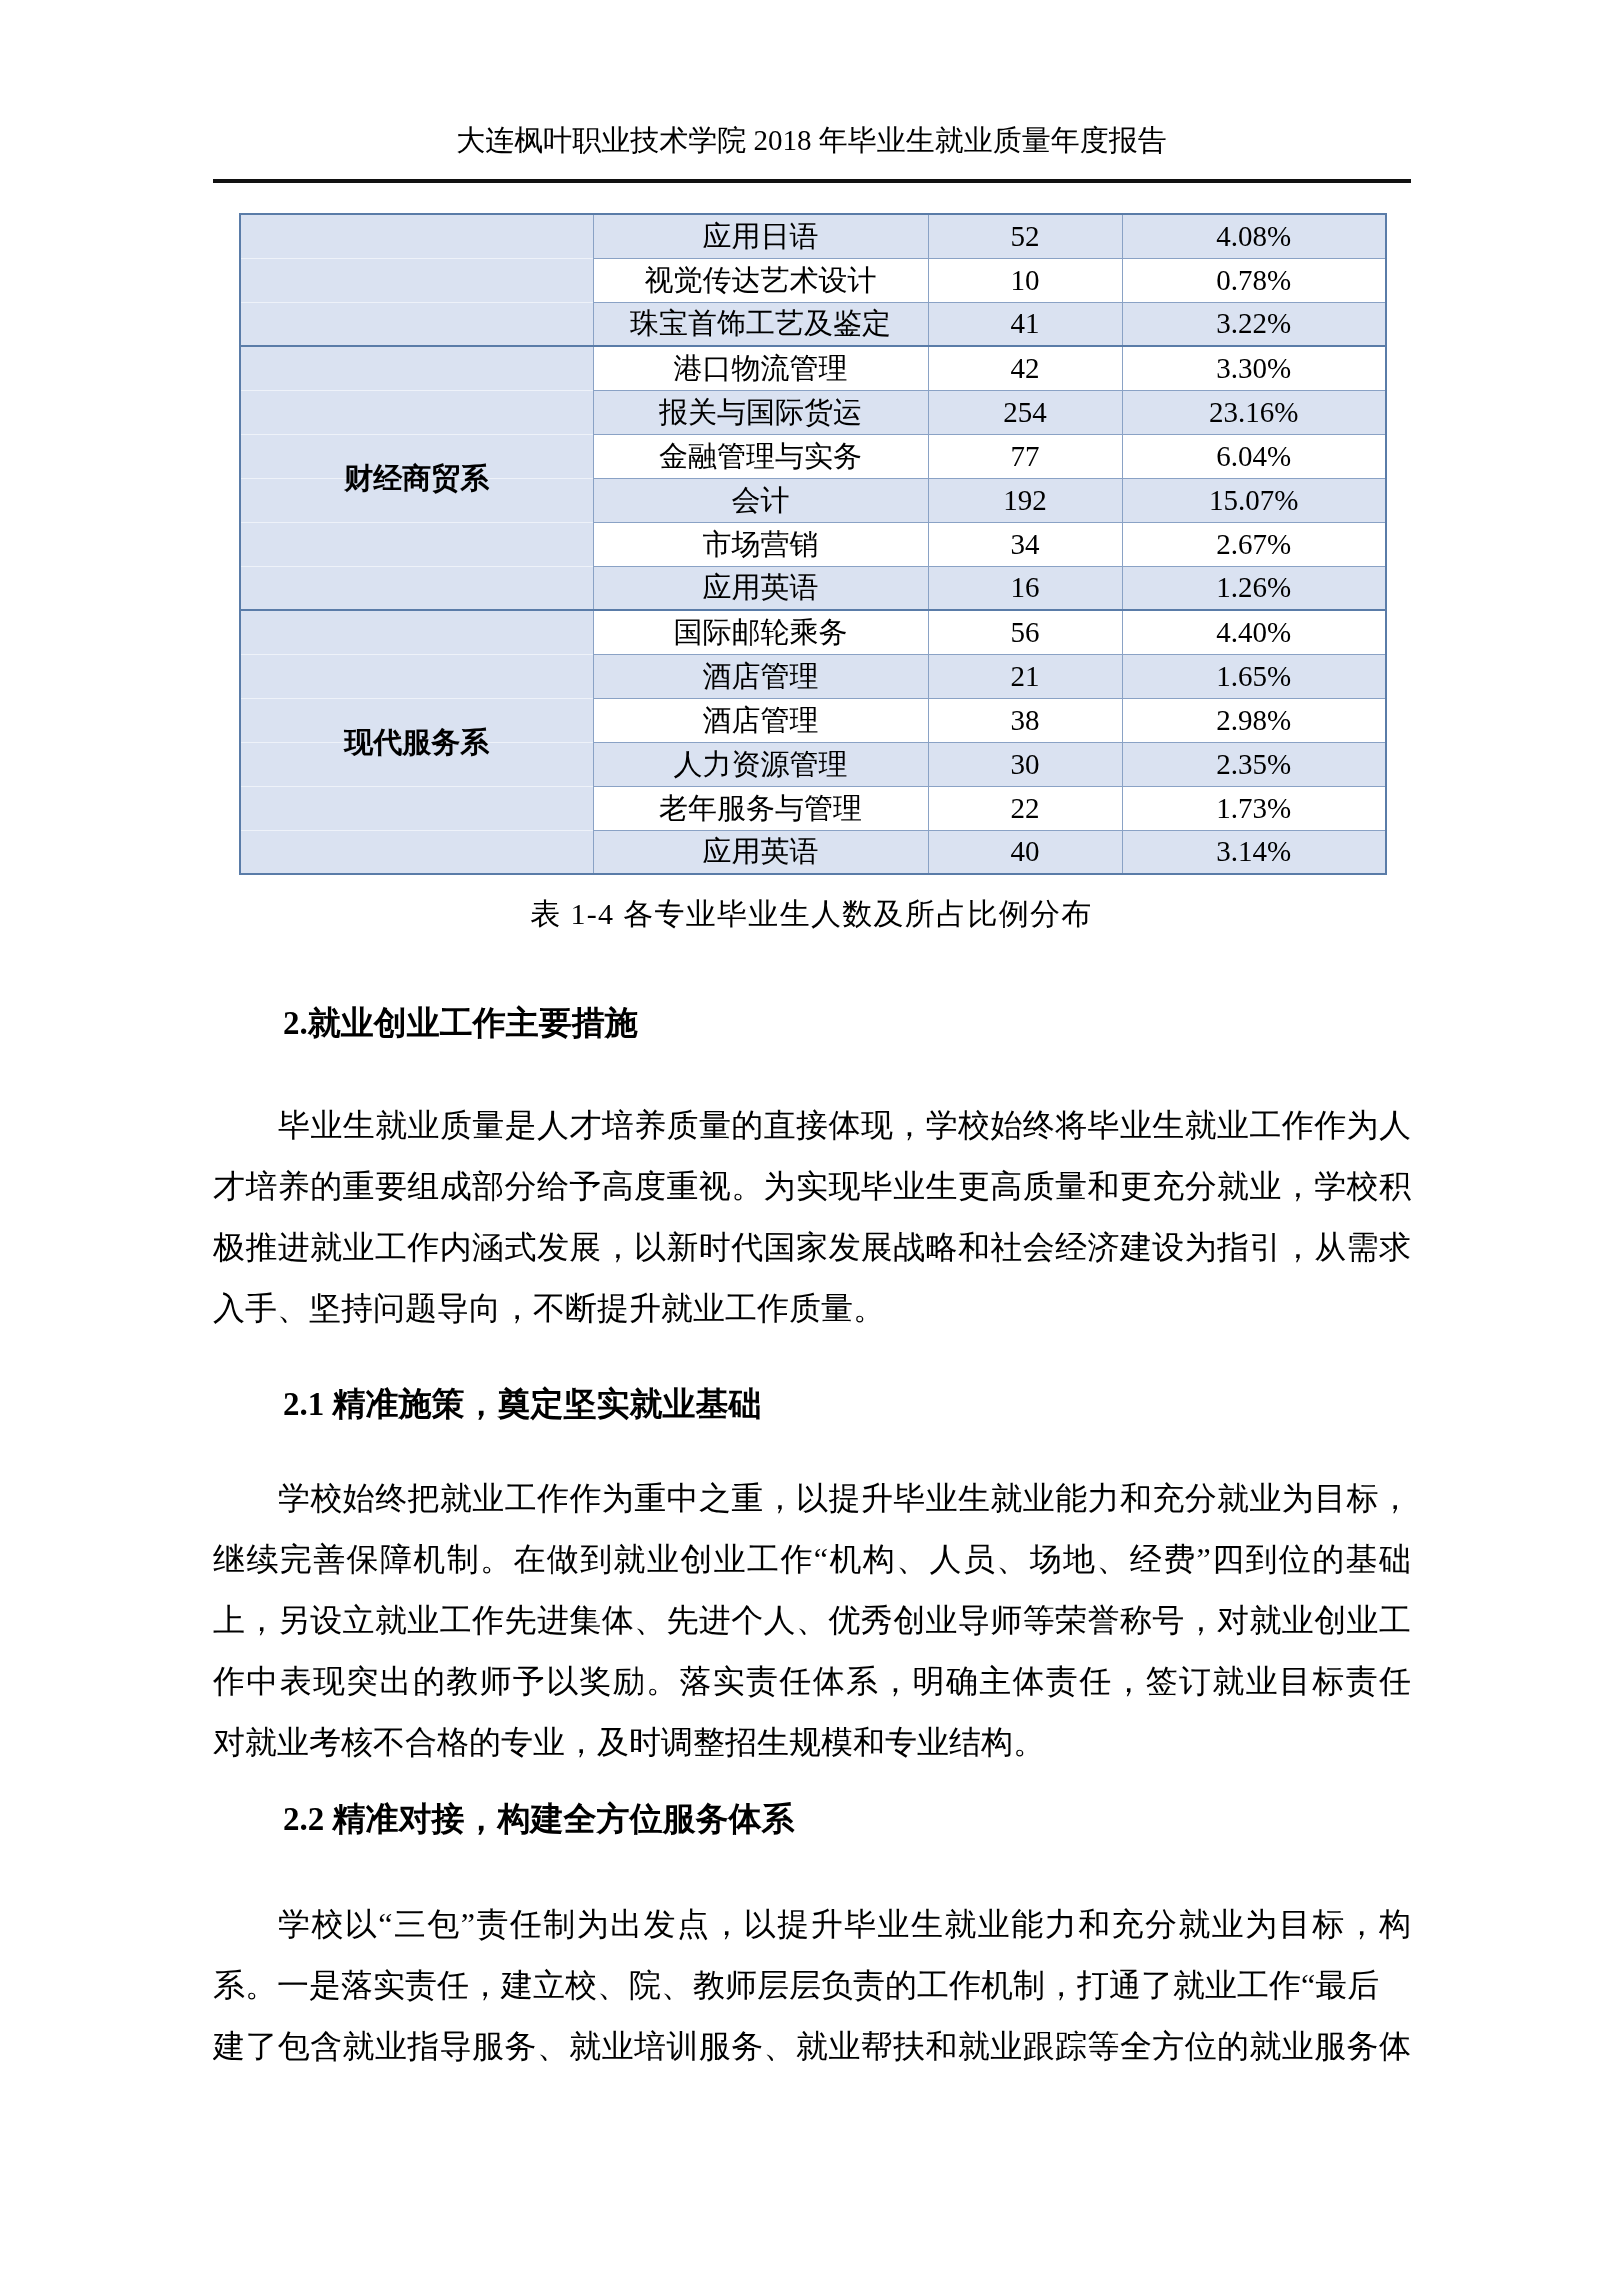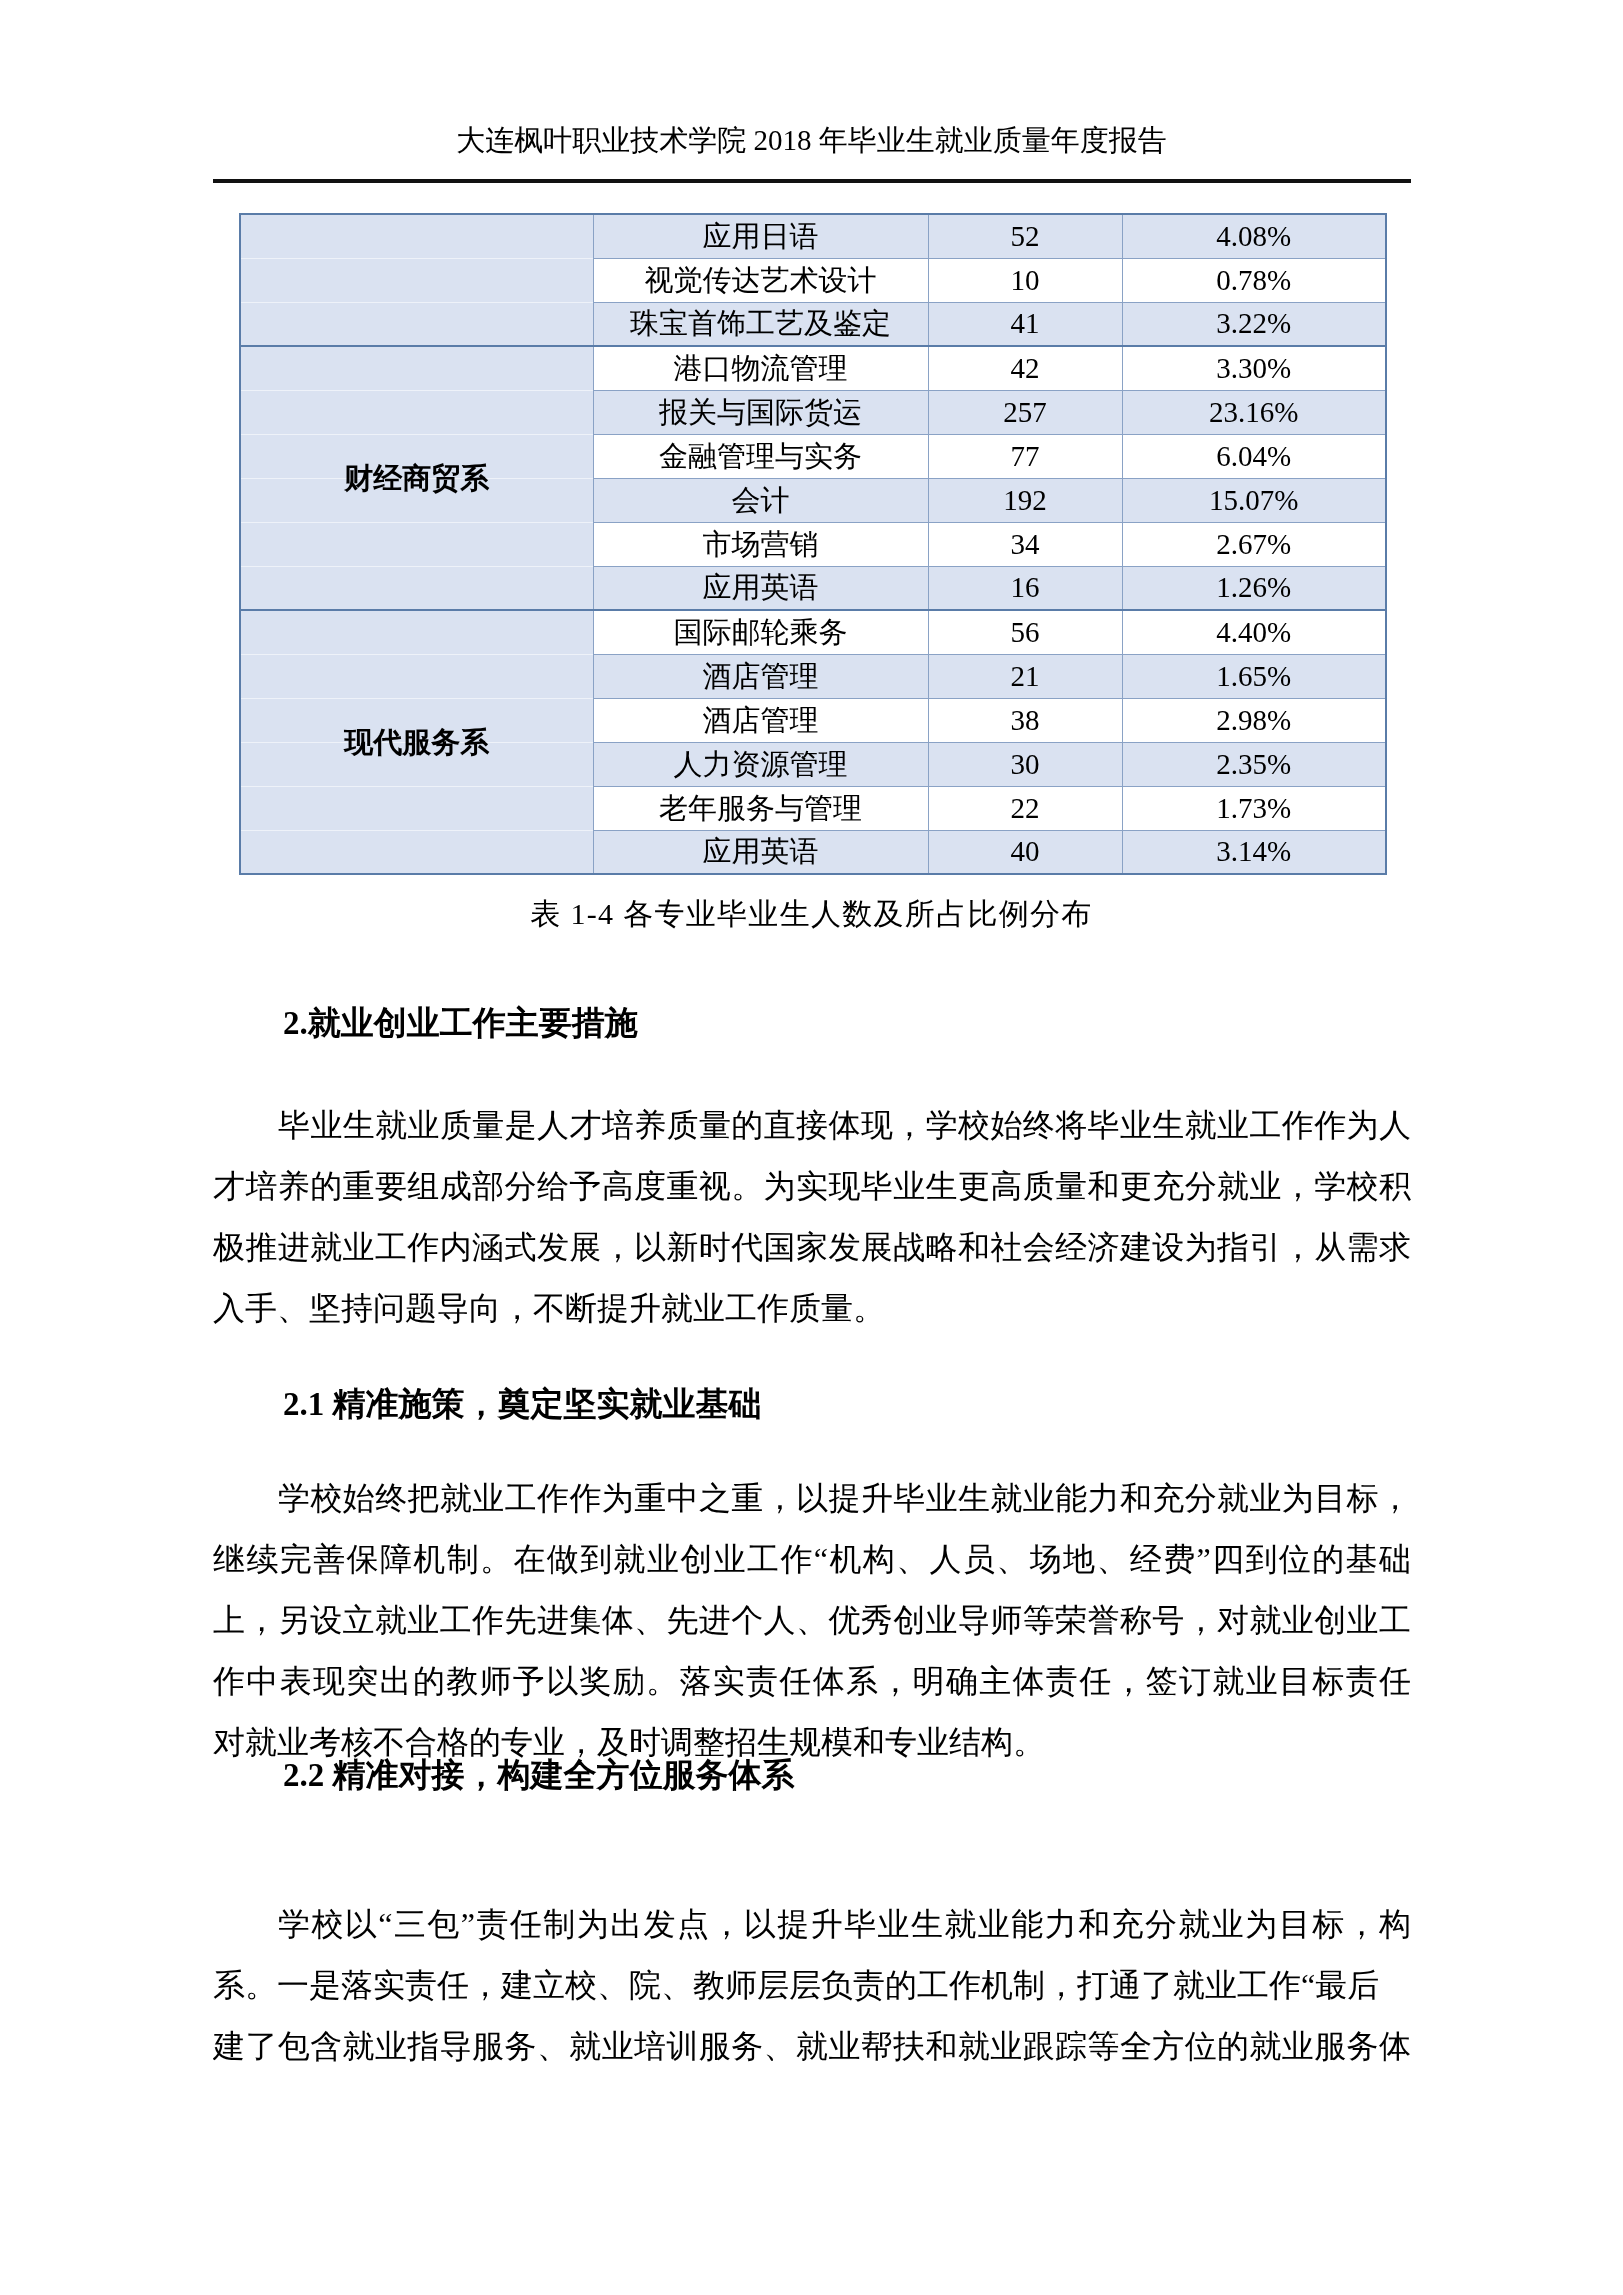"257" td.c { text: 257 -> 254 }
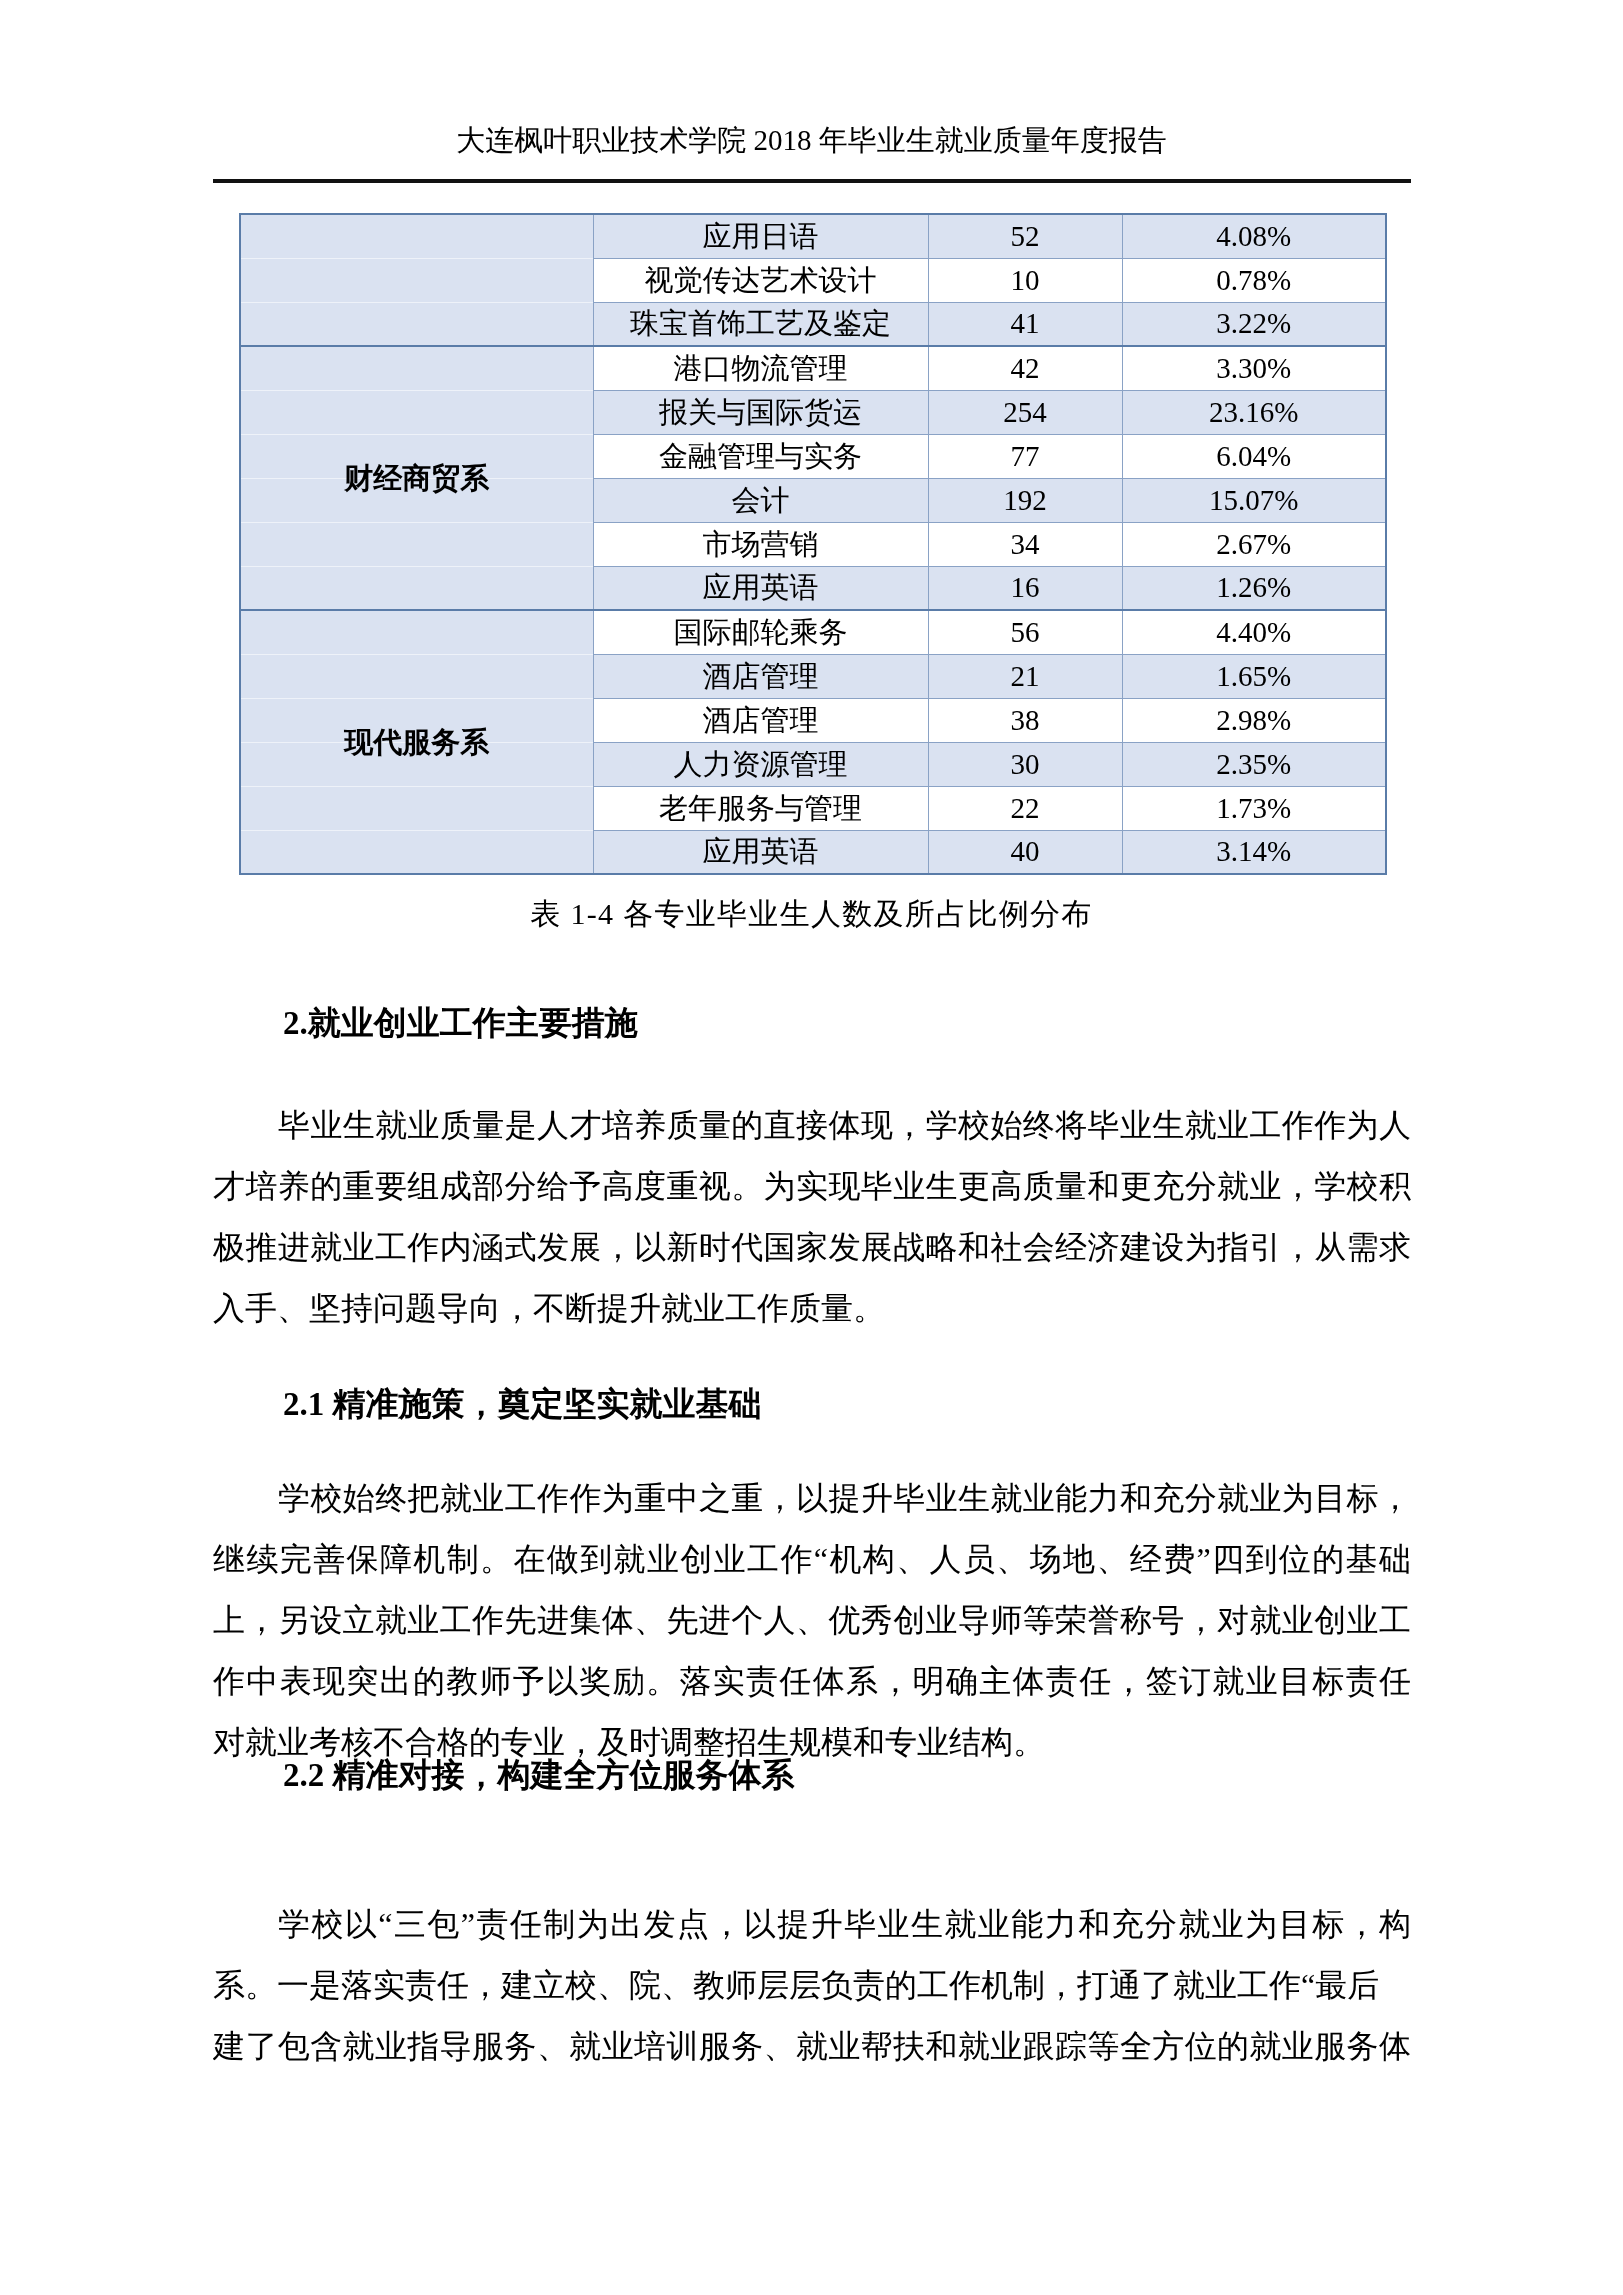"2.2 精准对接，构建全方位服务体系" .h22 { top: 1756px -> 1800px }
